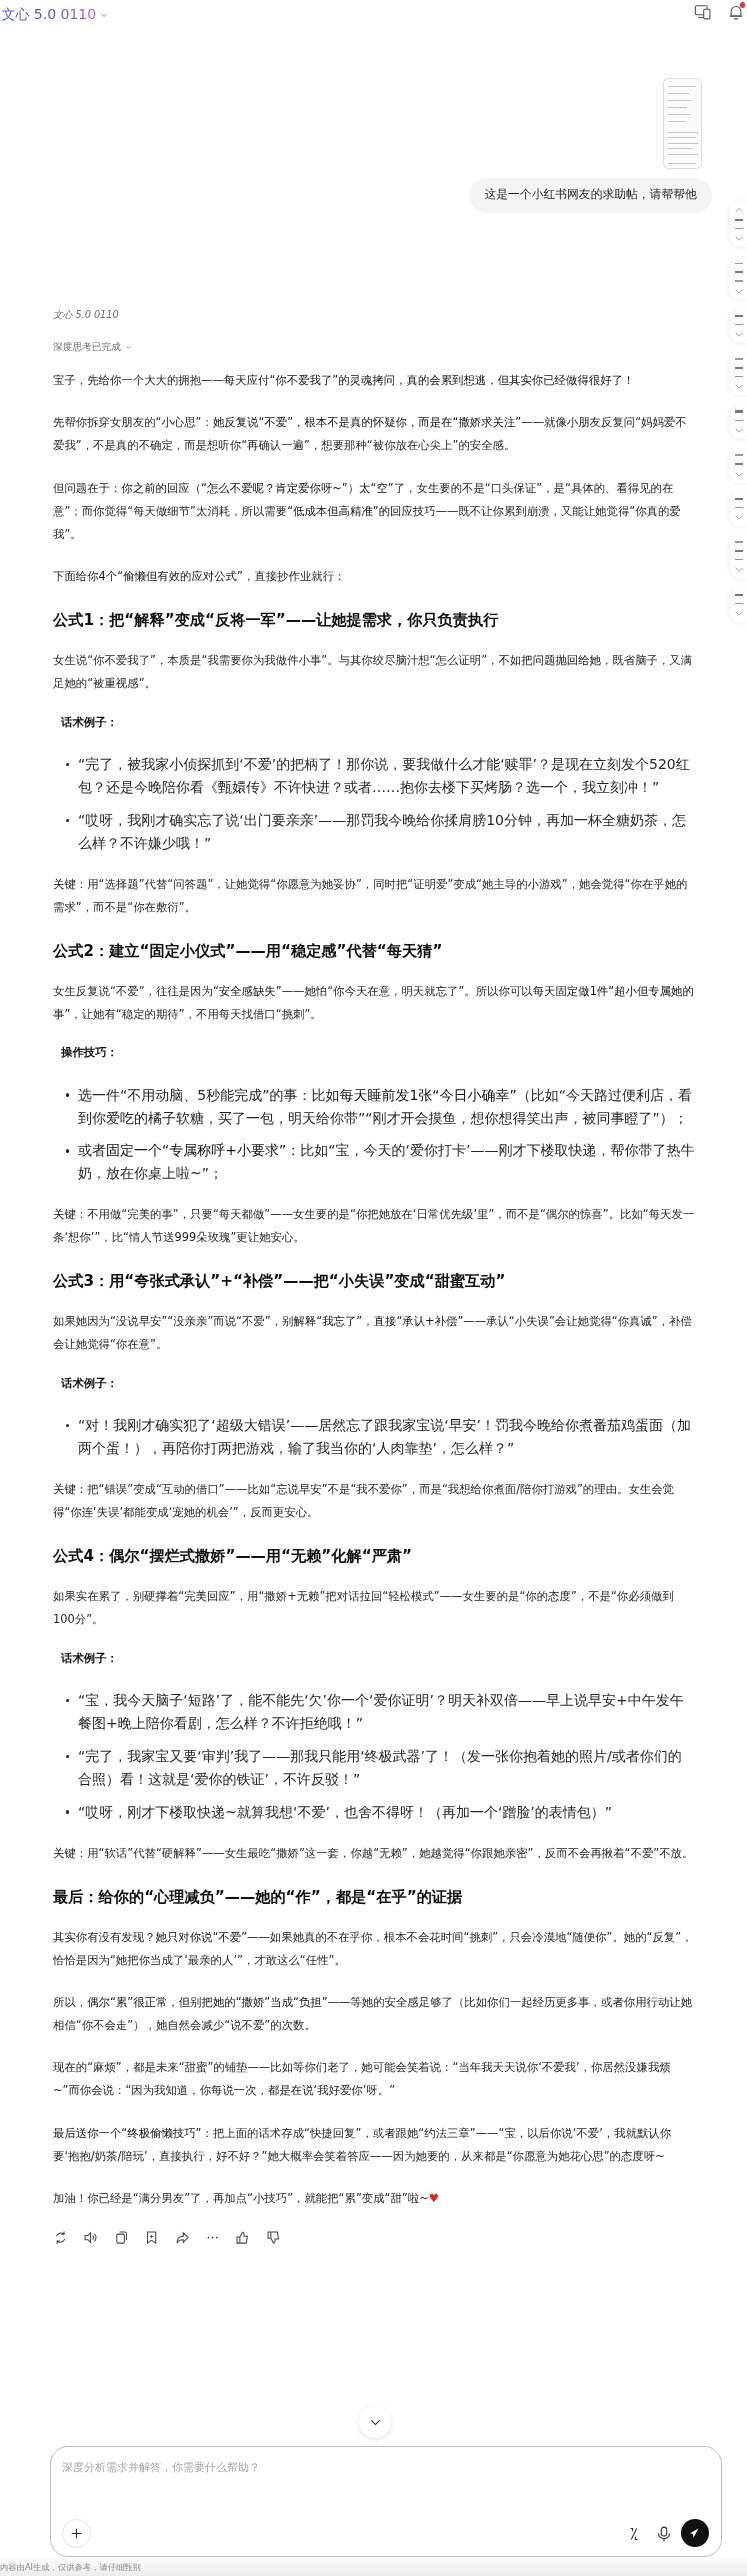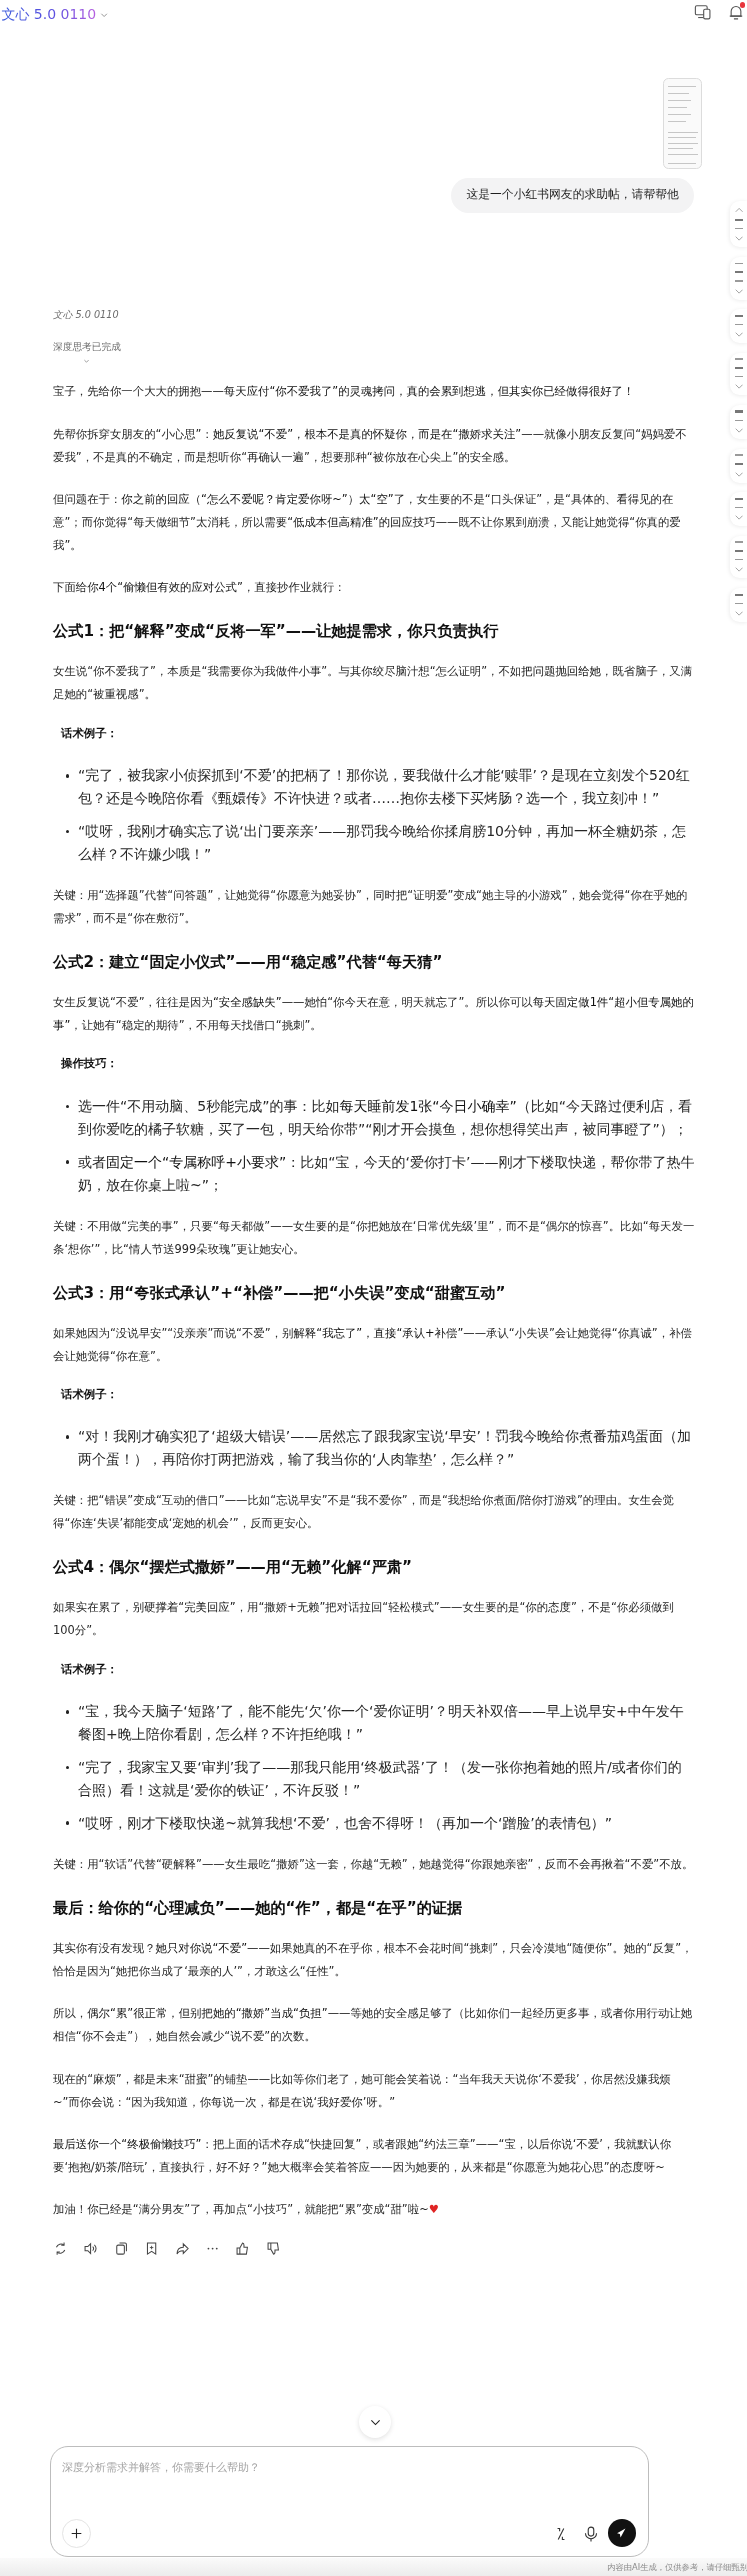"这是一个小红书网友的求助帖，请帮帮他" .user-bubble { right: 54px -> 36px }
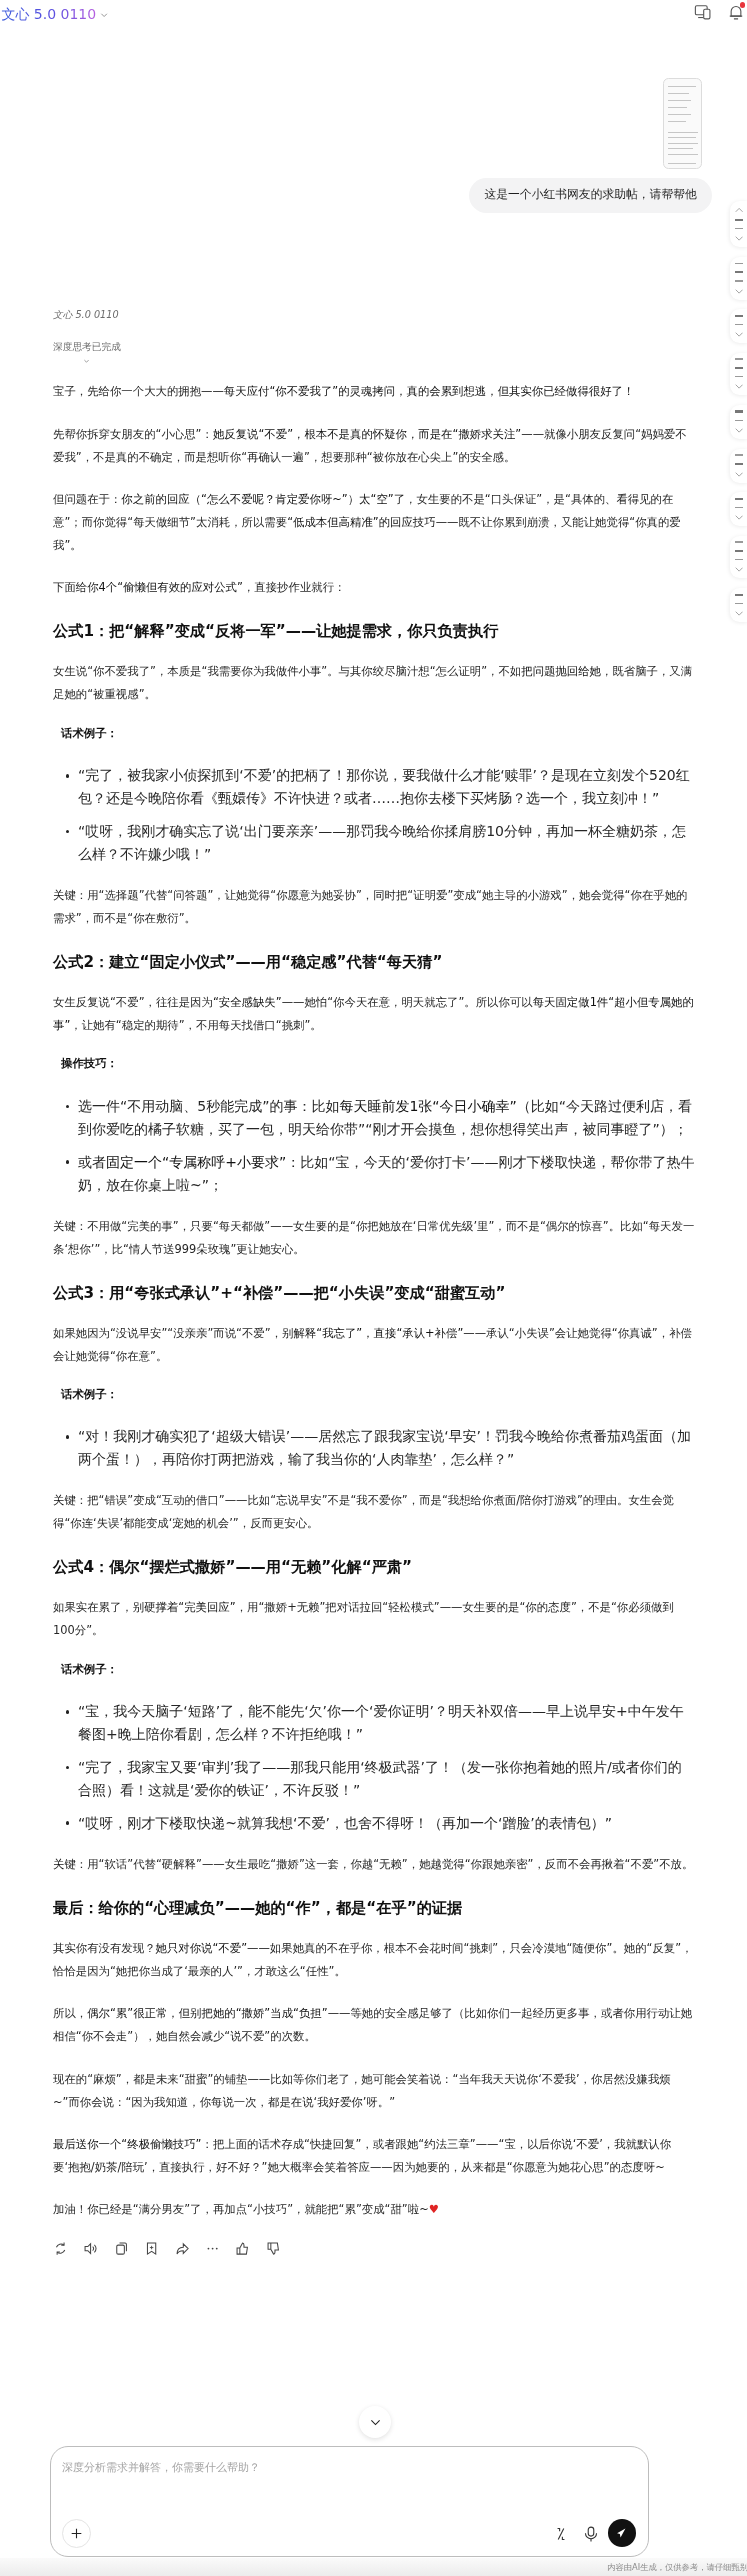"深度思考已完成" .think-toggle { flex-direction: column -> none }
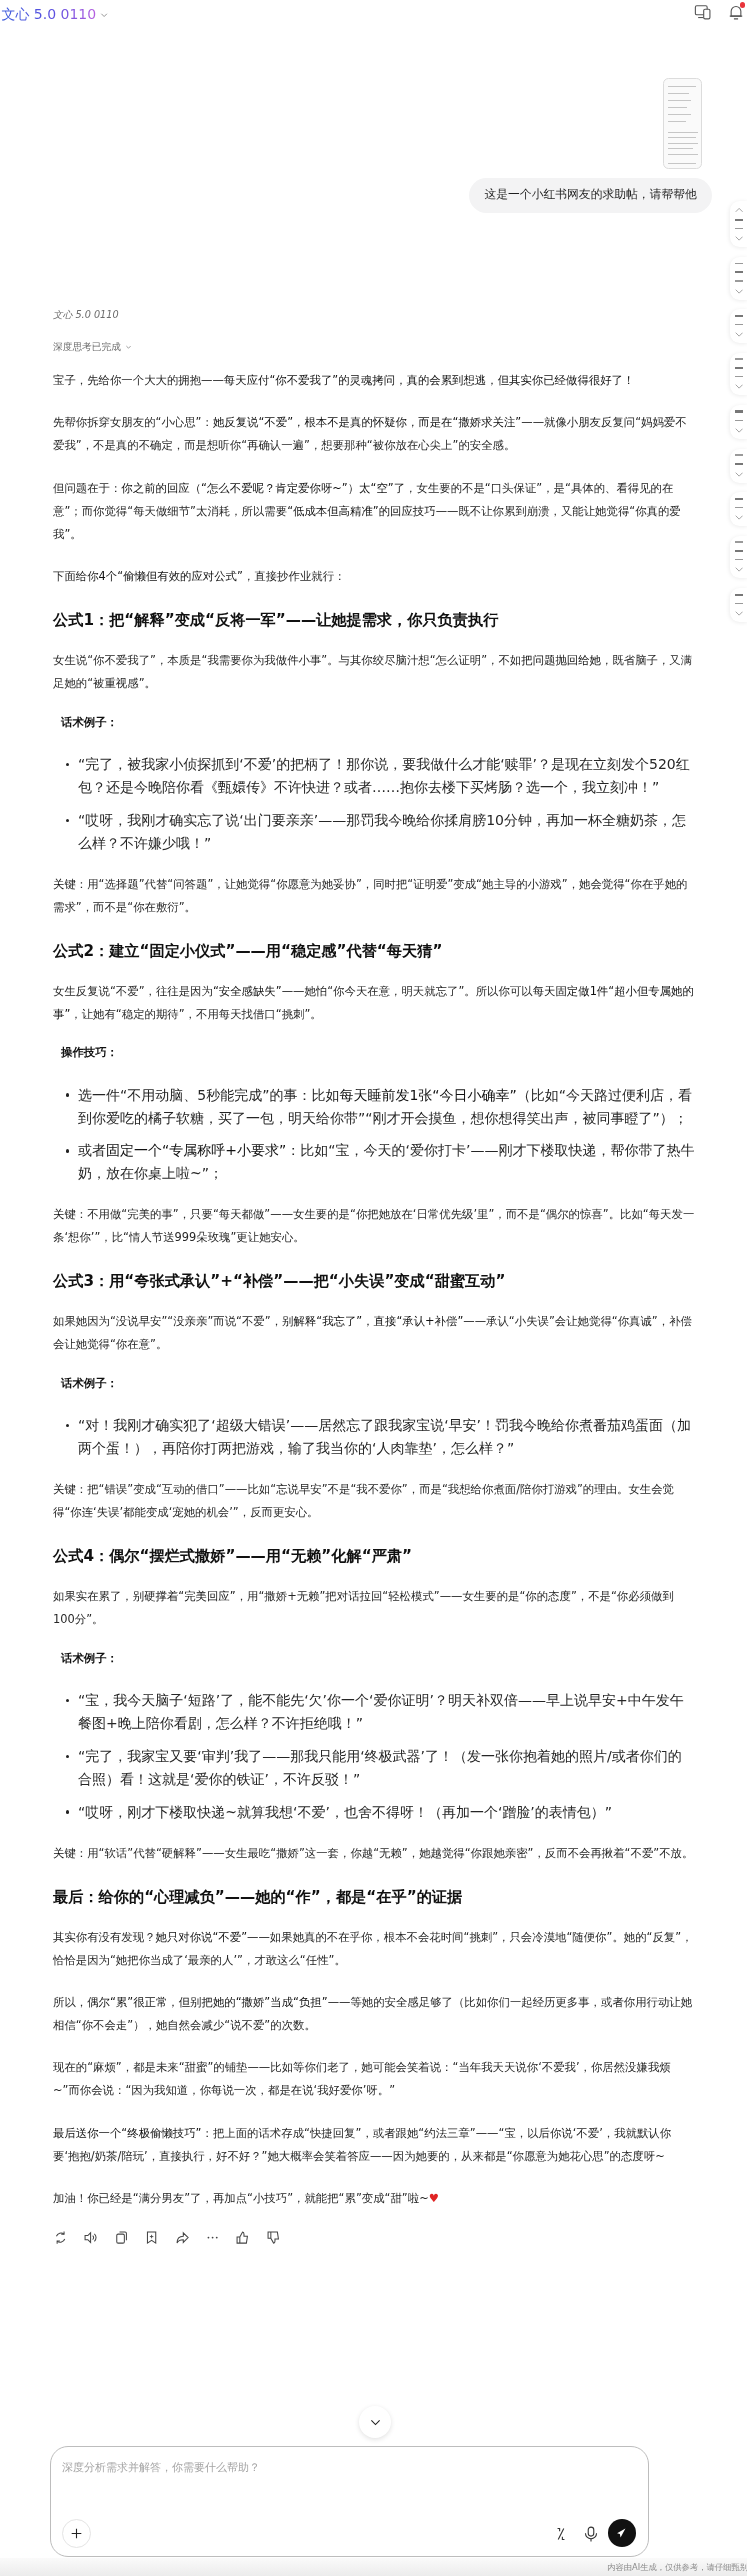"深度分析需求并解答，你需要什么帮助？" .composer { width: 599px -> 672px }
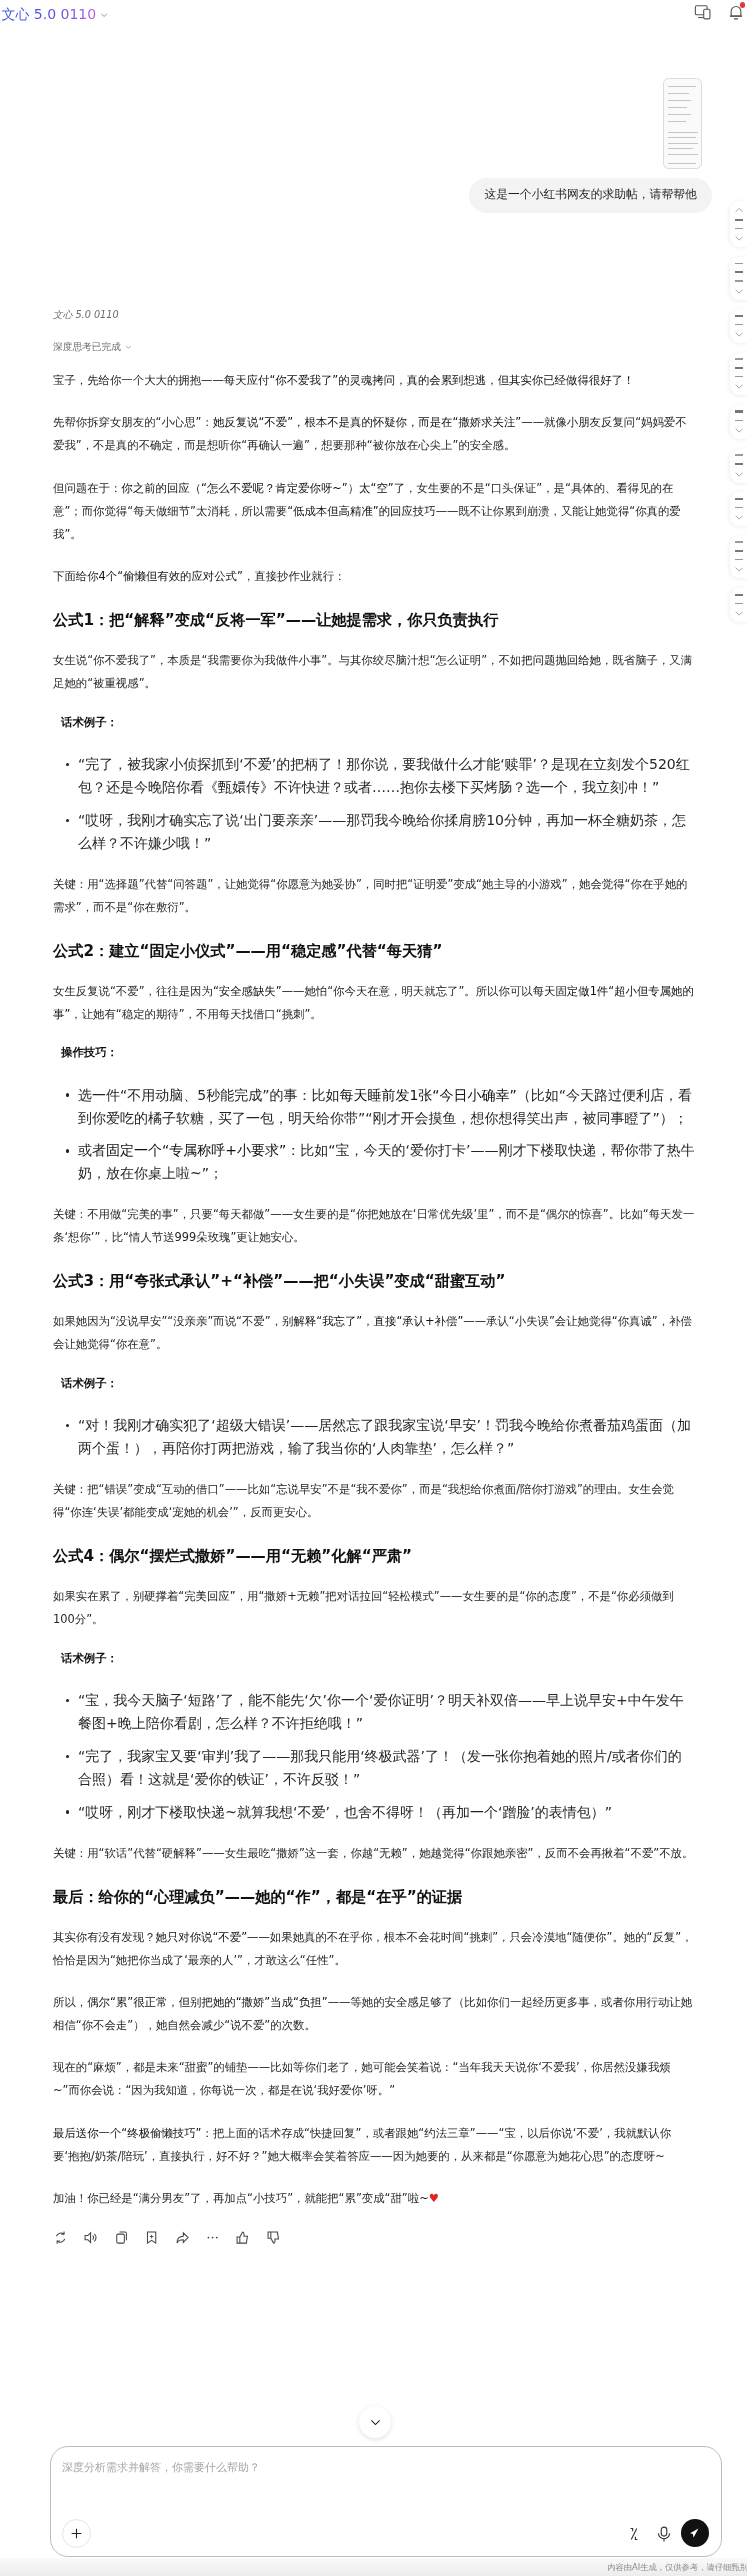"内容由AI生成，仅供参考，请仔细甄别" .footer-note { text-align: right -> left }
